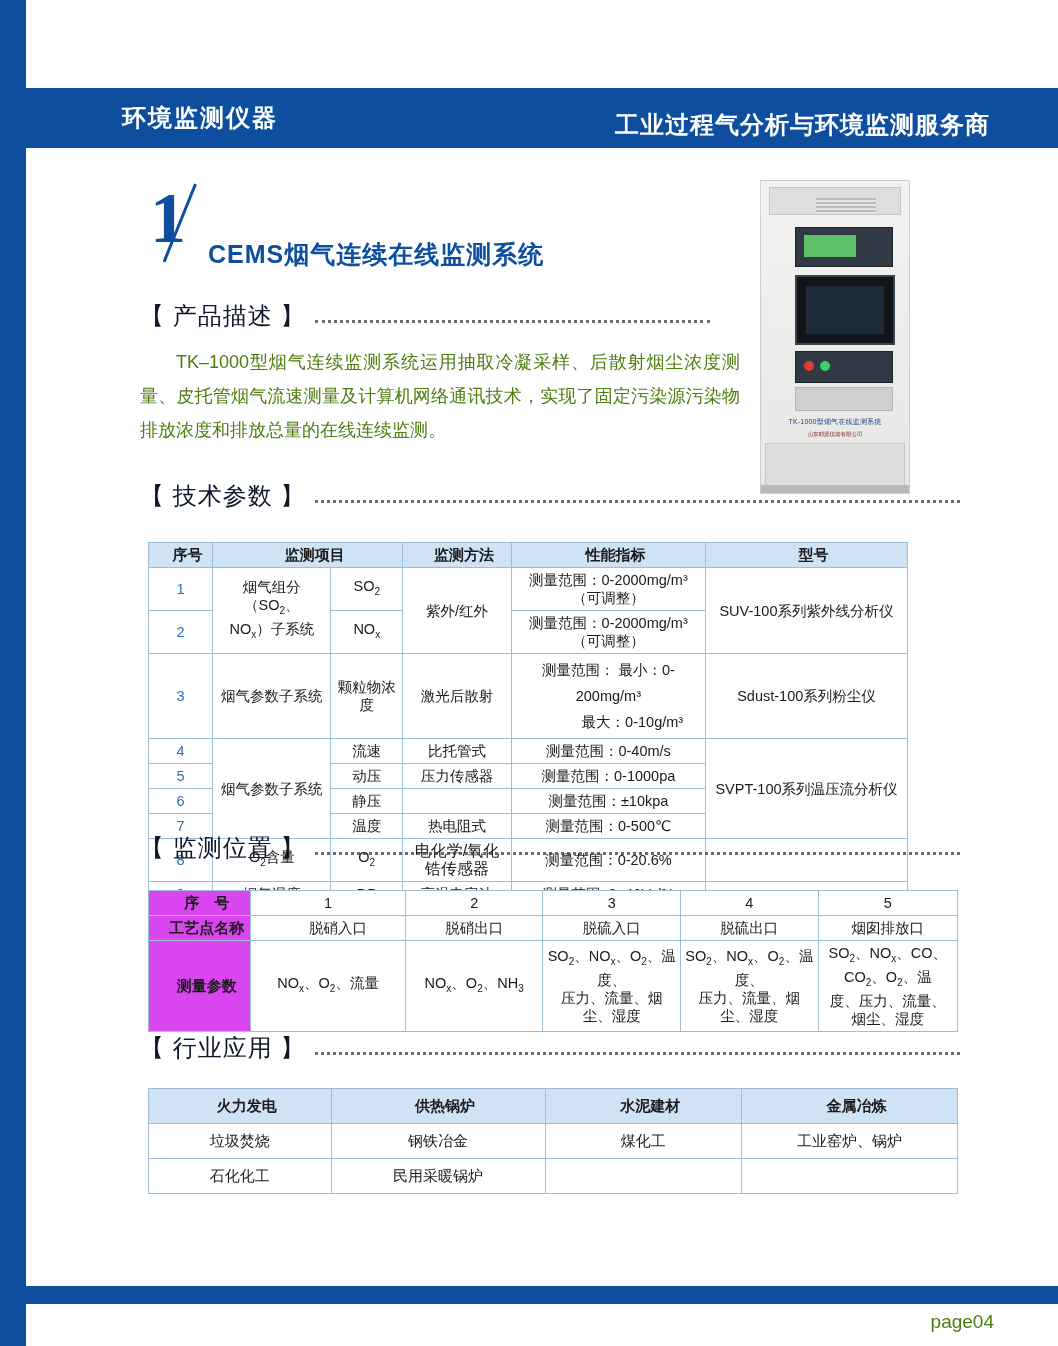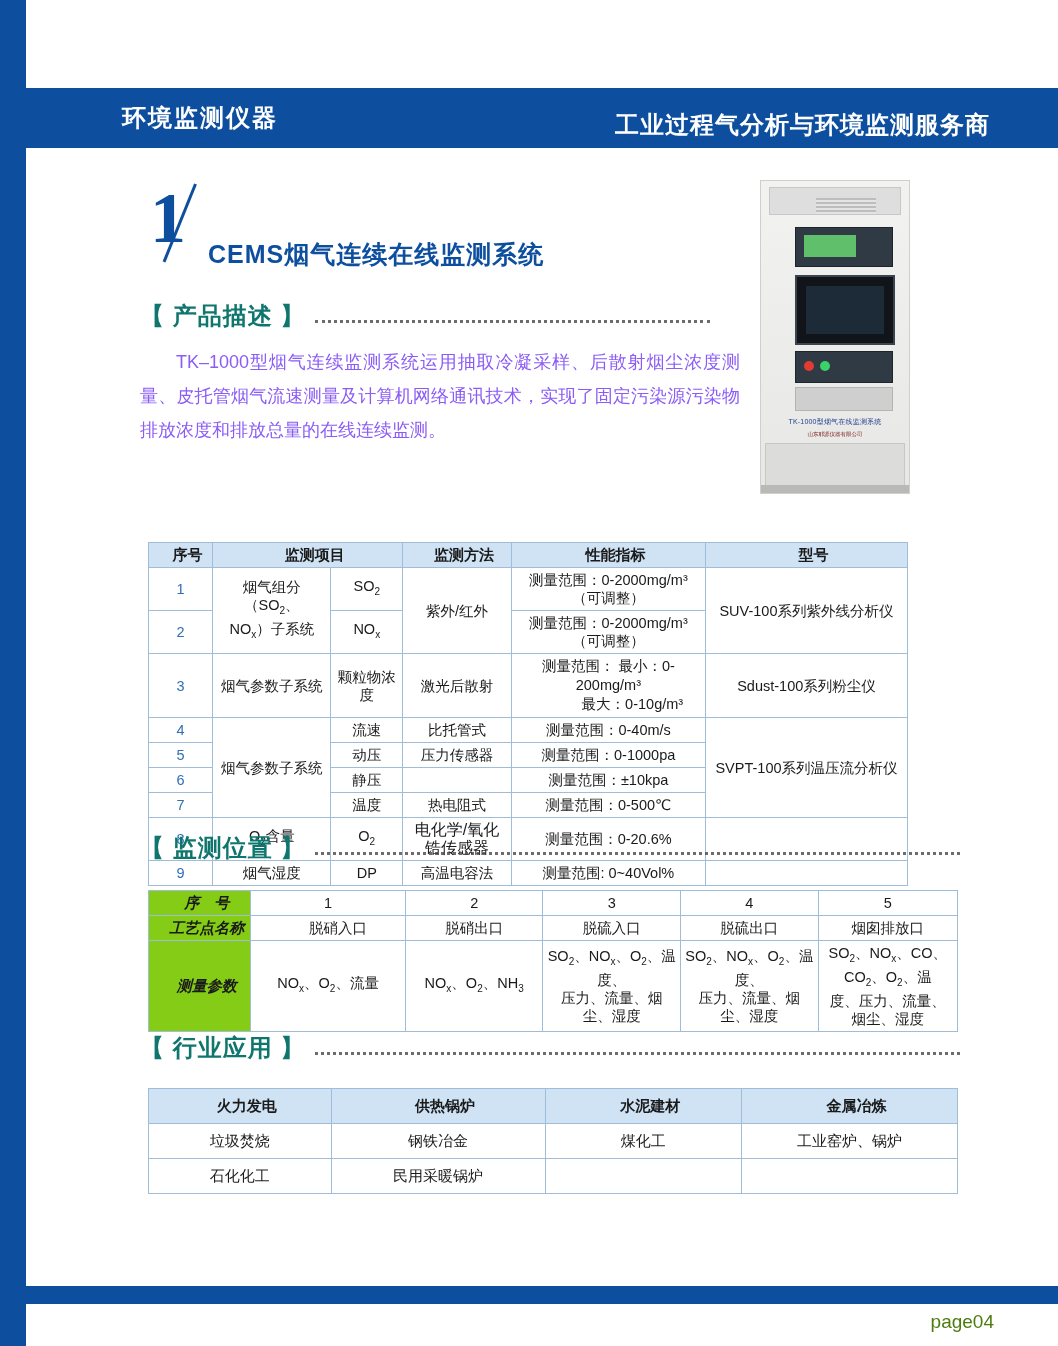"【 产品描述 】" .redhead .rh-txt { color: #0f766e -> #0f172a; font-weight: bold -> normal }
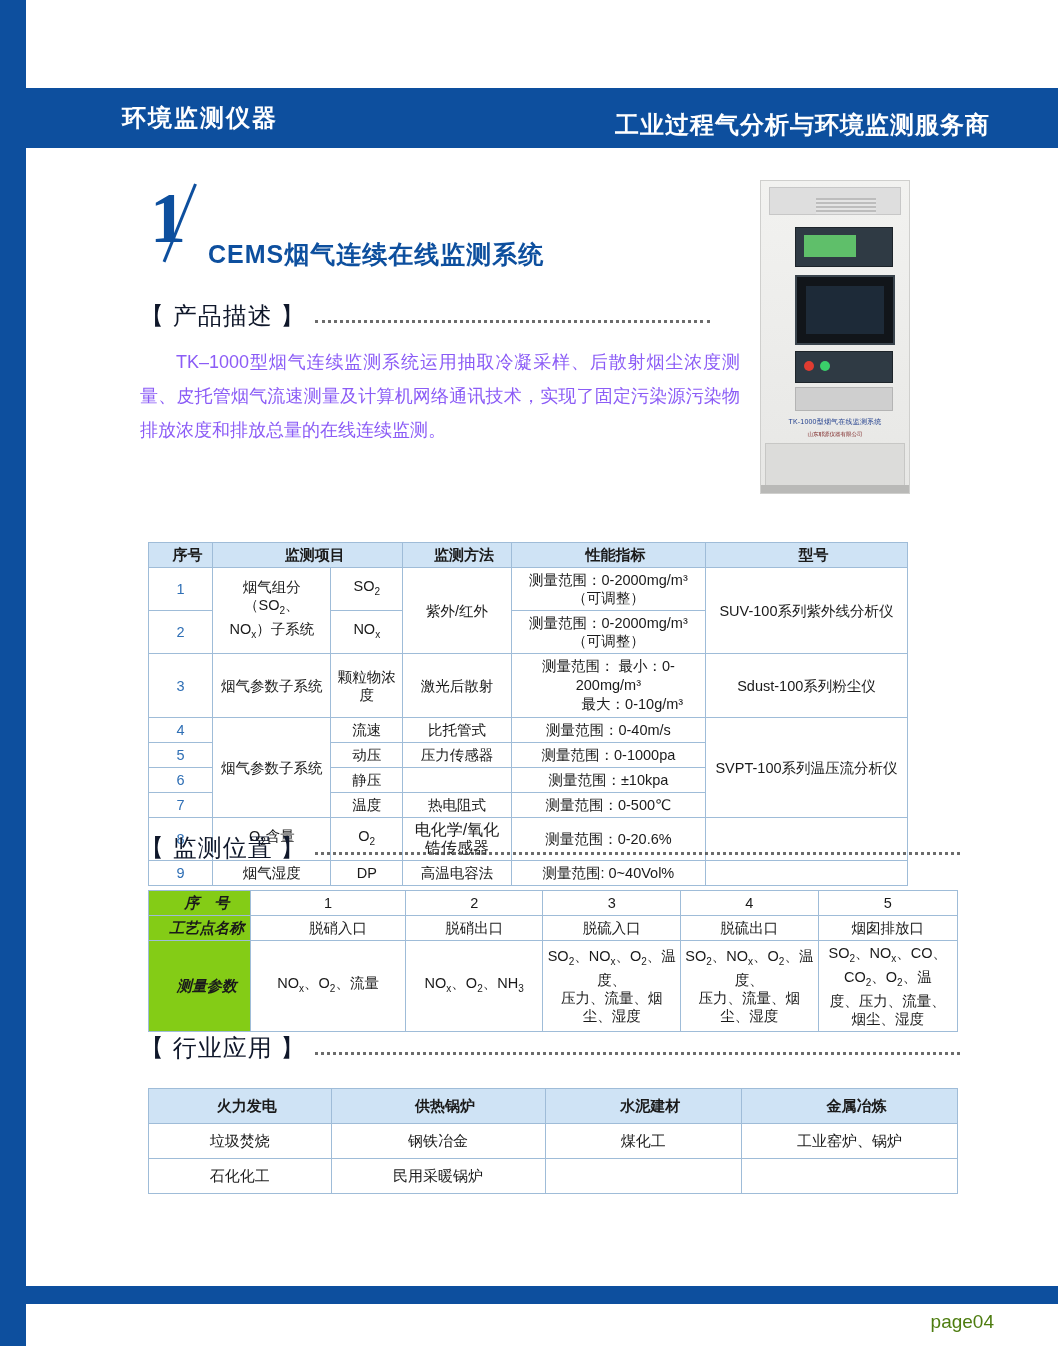"TK–1000型烟气连续监测系统运用抽取冷凝采样、后散射烟尘浓度测量、皮托管烟气" .desc { color: #8b5cf6 -> #4d7c0f }
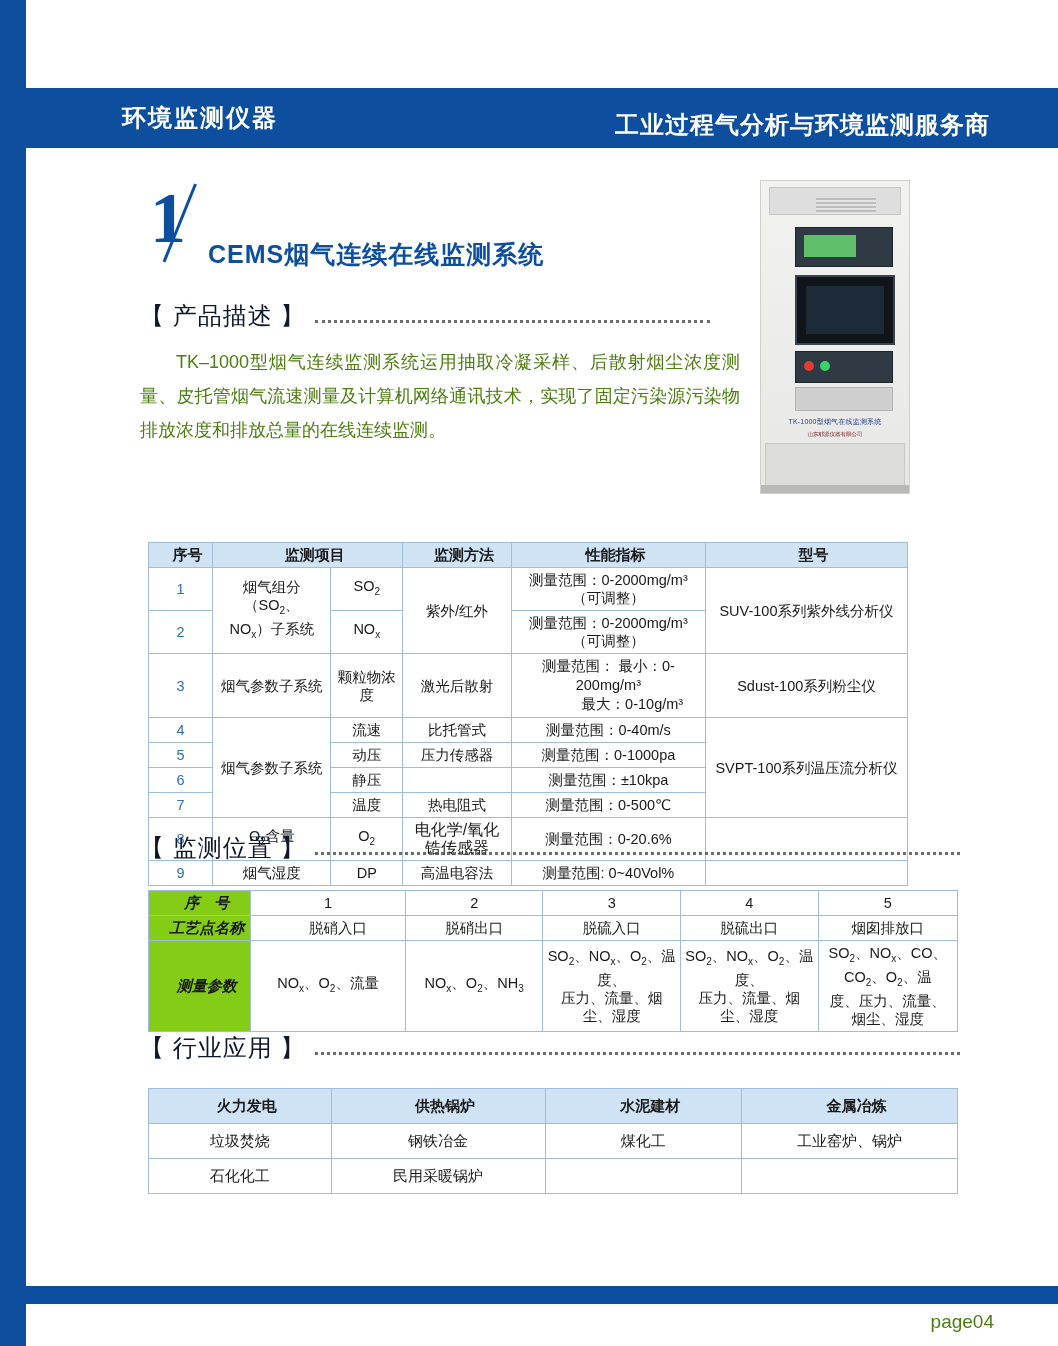"【 技术参数 】" div.redhead { html: none -> <div> <div>【 技术参数 】</div> <div></div> </div> }
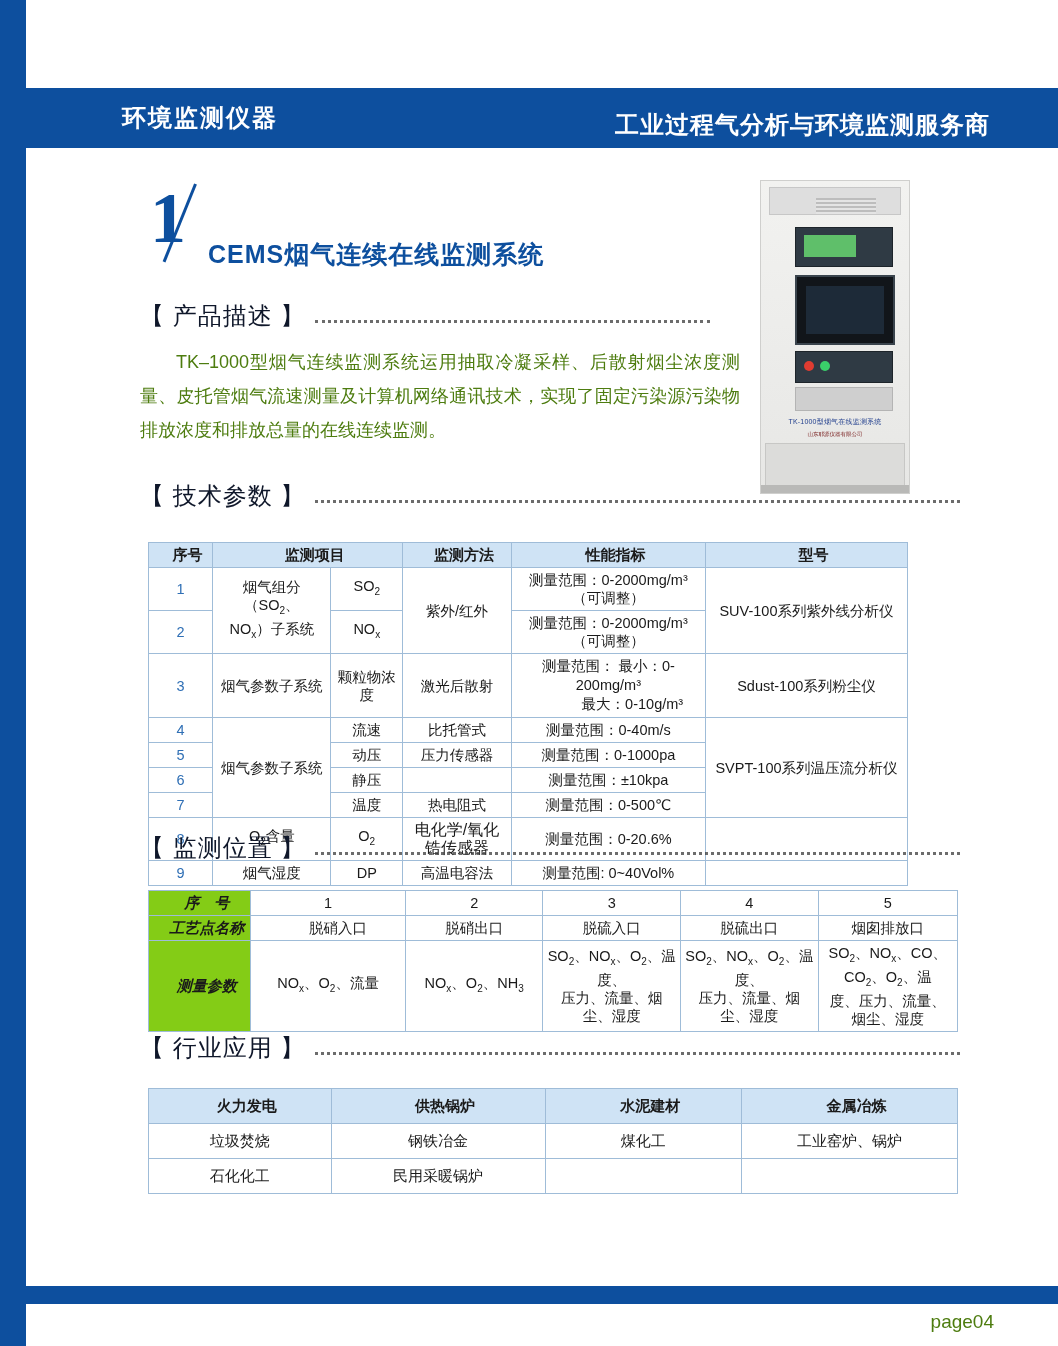"测量范围： 最小：0-200mg/m³" td.small { line-height: 19px -> 26px }
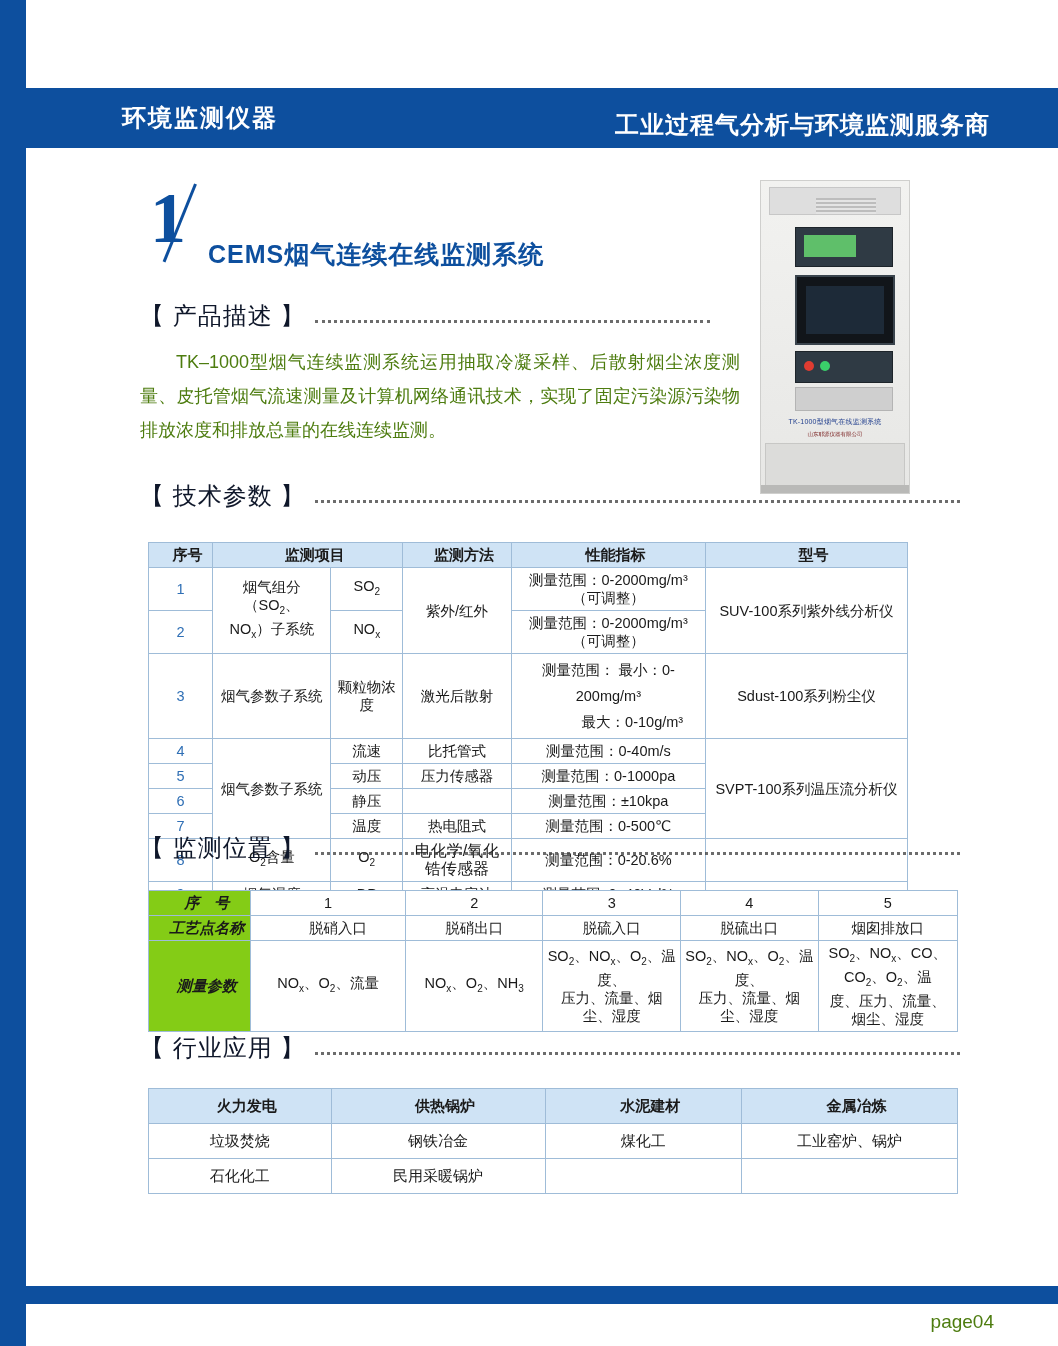"序 号" .tbl2 .hd { background: #84cc16 -> #d946ef; font-style: italic -> none }
